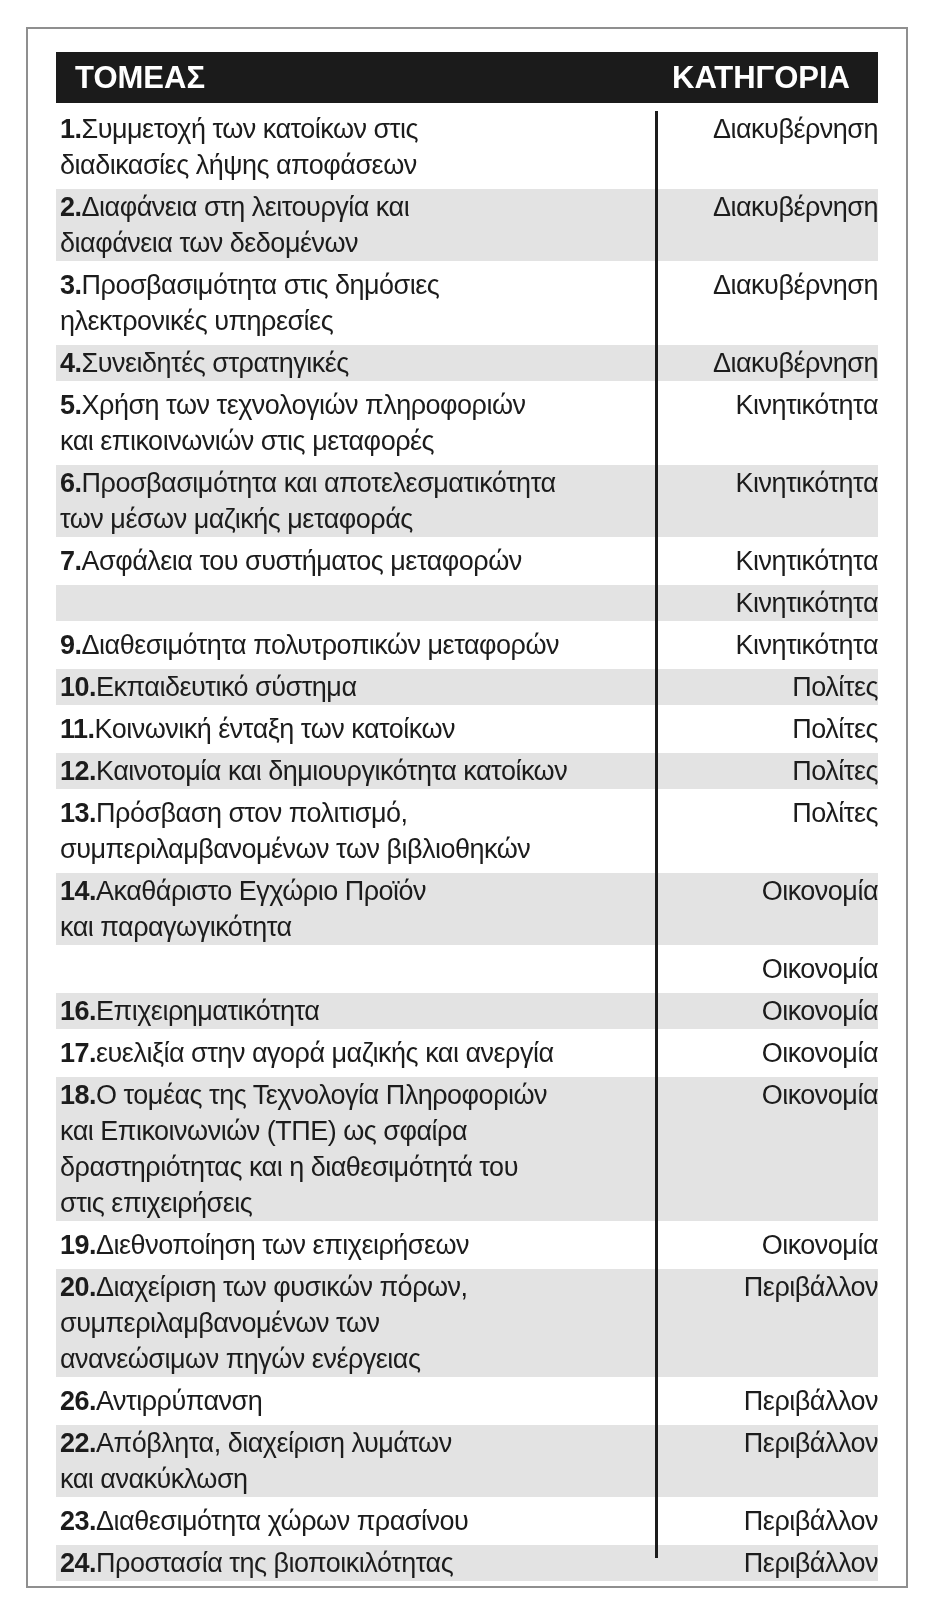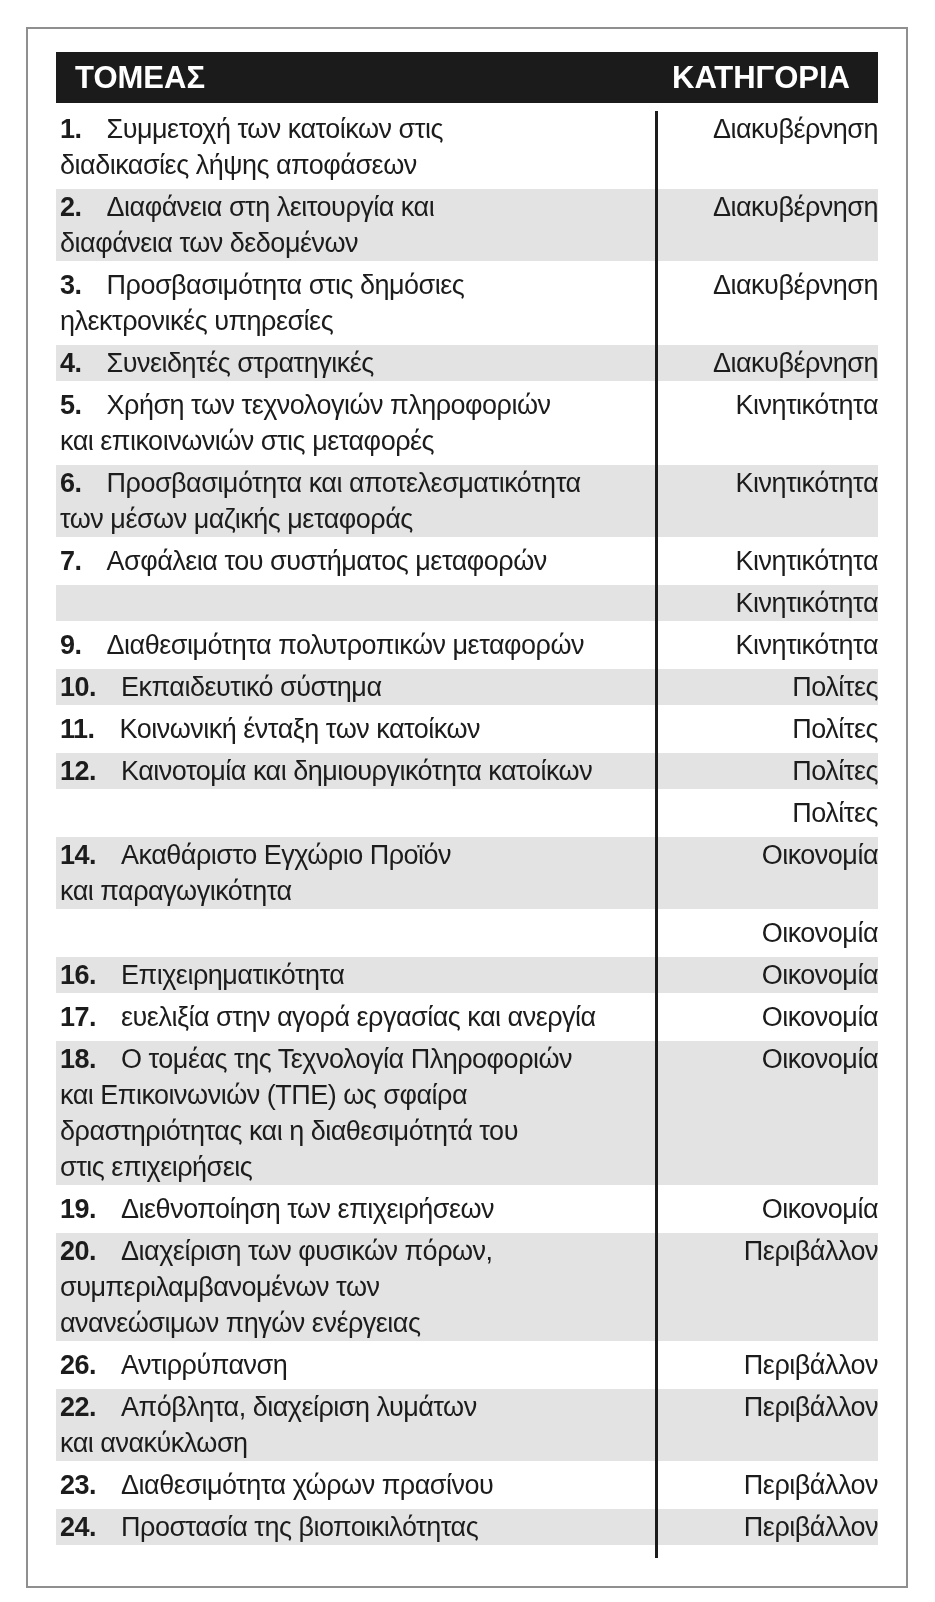"Συμμετοχή των κατοίκων στις" .text { margin-left: 25px -> 0 }
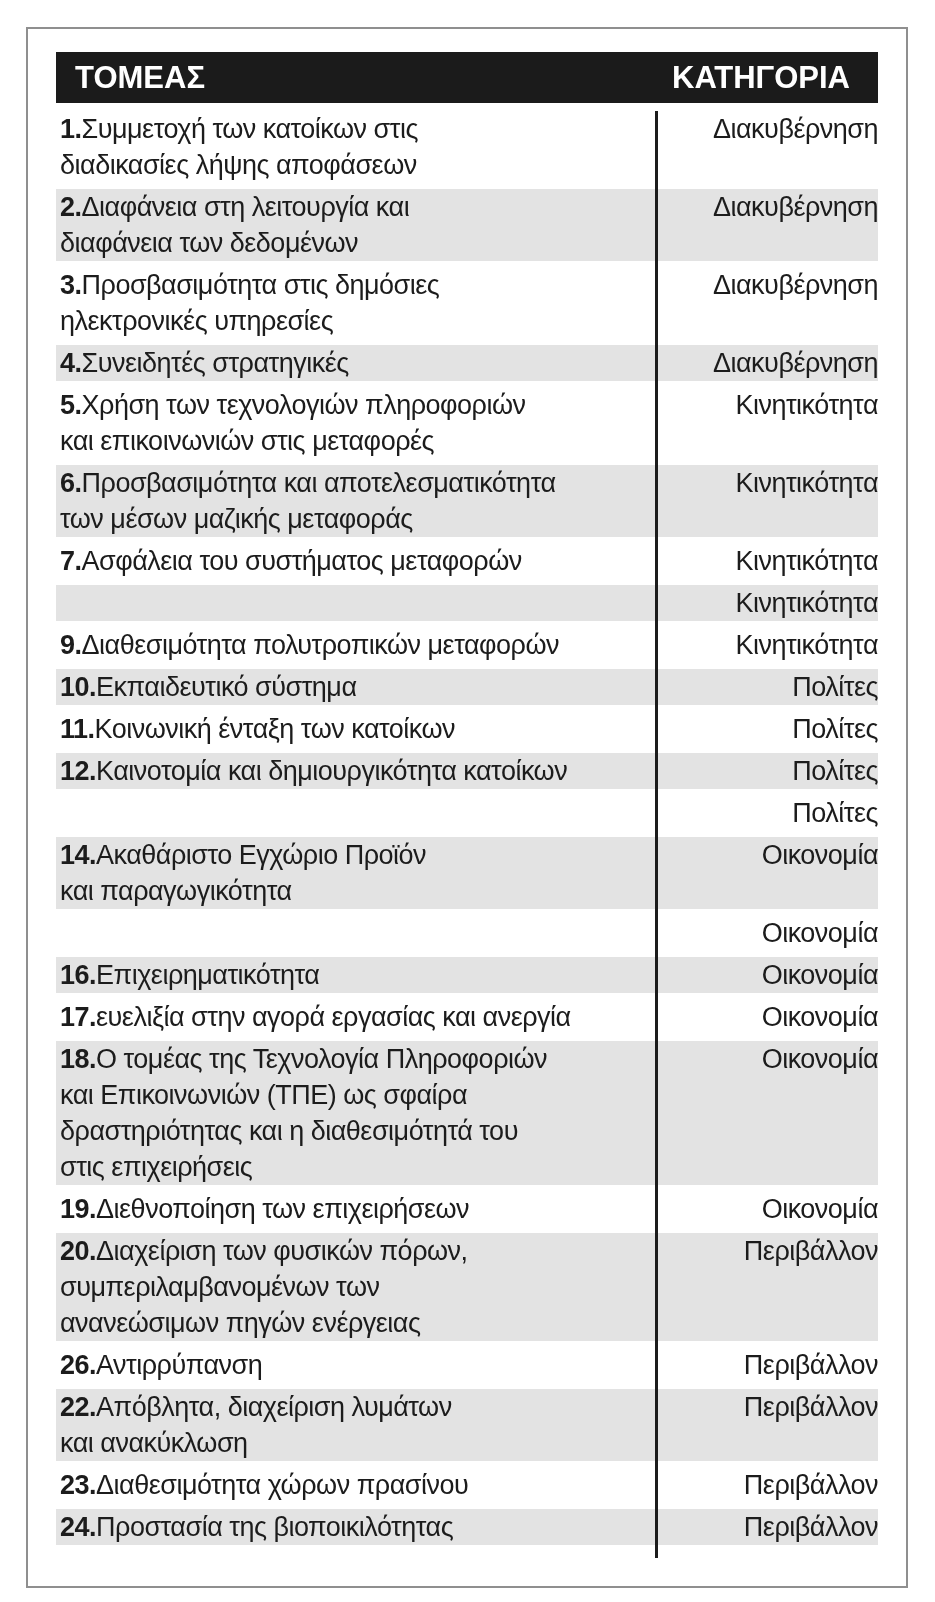"13.Πρόσβαση στον πολιτισμό," div.sector { html: none -> <div> <span>13.</span><span>Πρόσβαση στον πολιτισμό, συμπεριλαμβανομένων των βιβλιοθηκών</span> </div> }
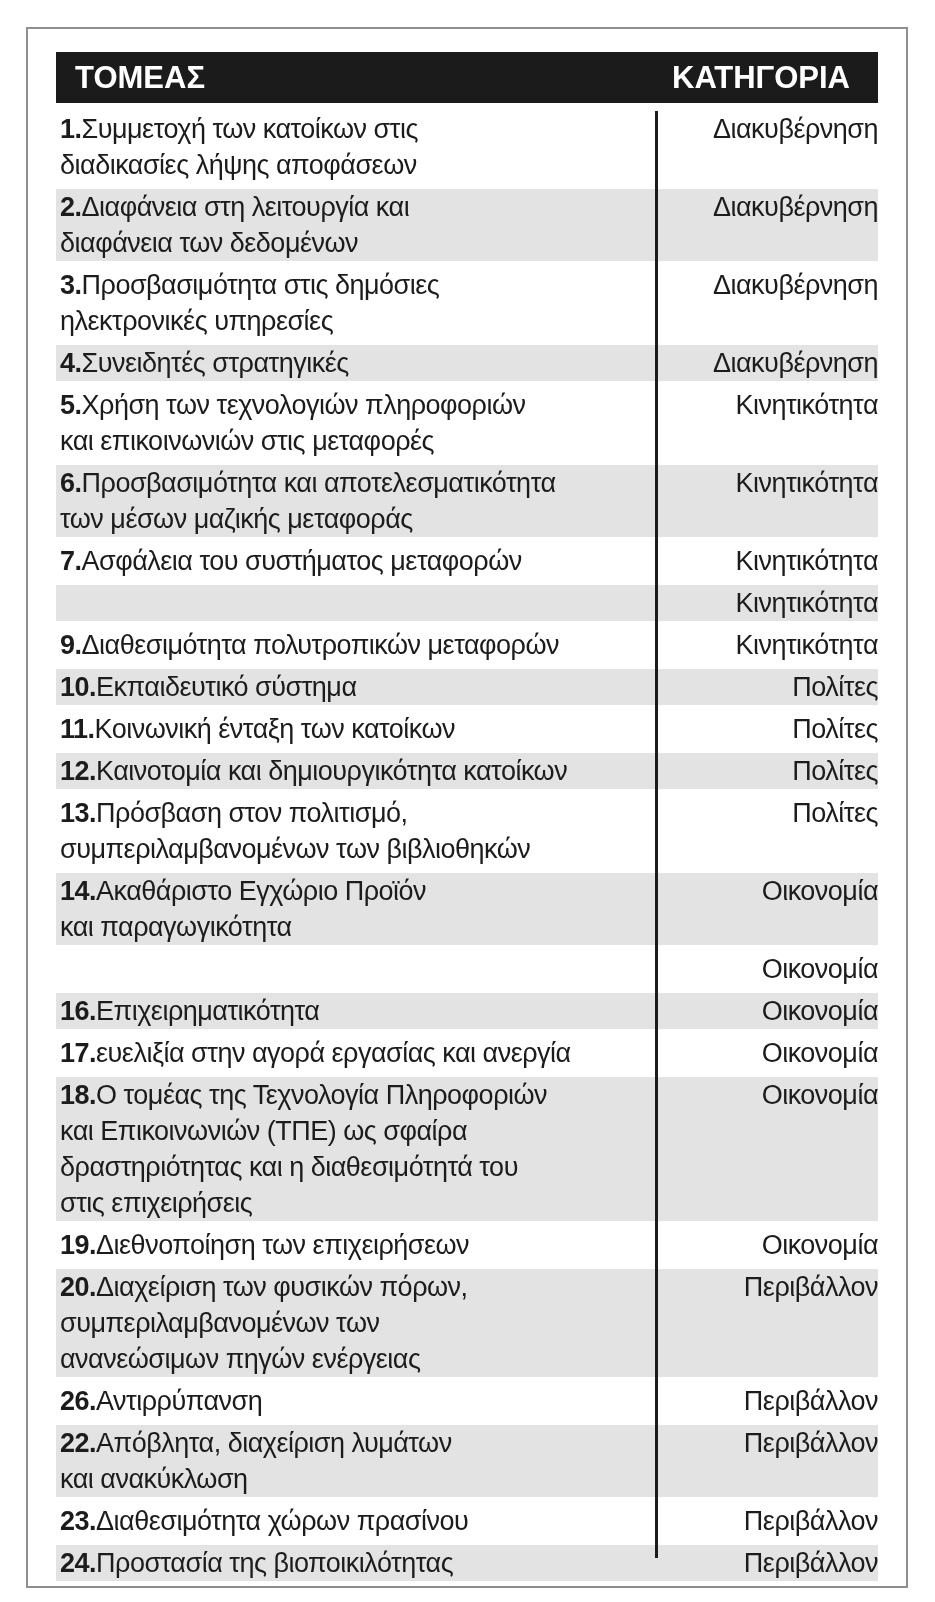"ευελιξία στην αγορά εργασίας και" span.text { text: εργασίας -> μαζικής }
